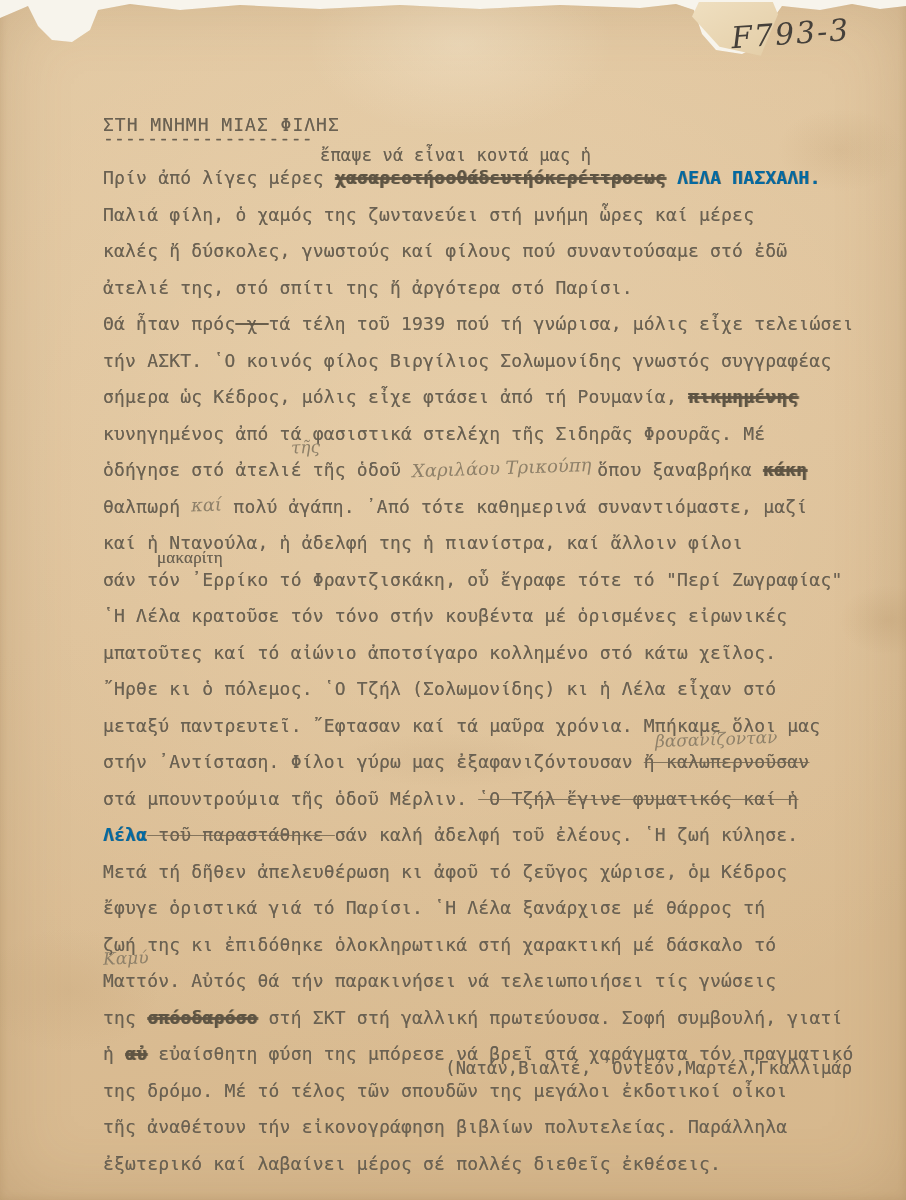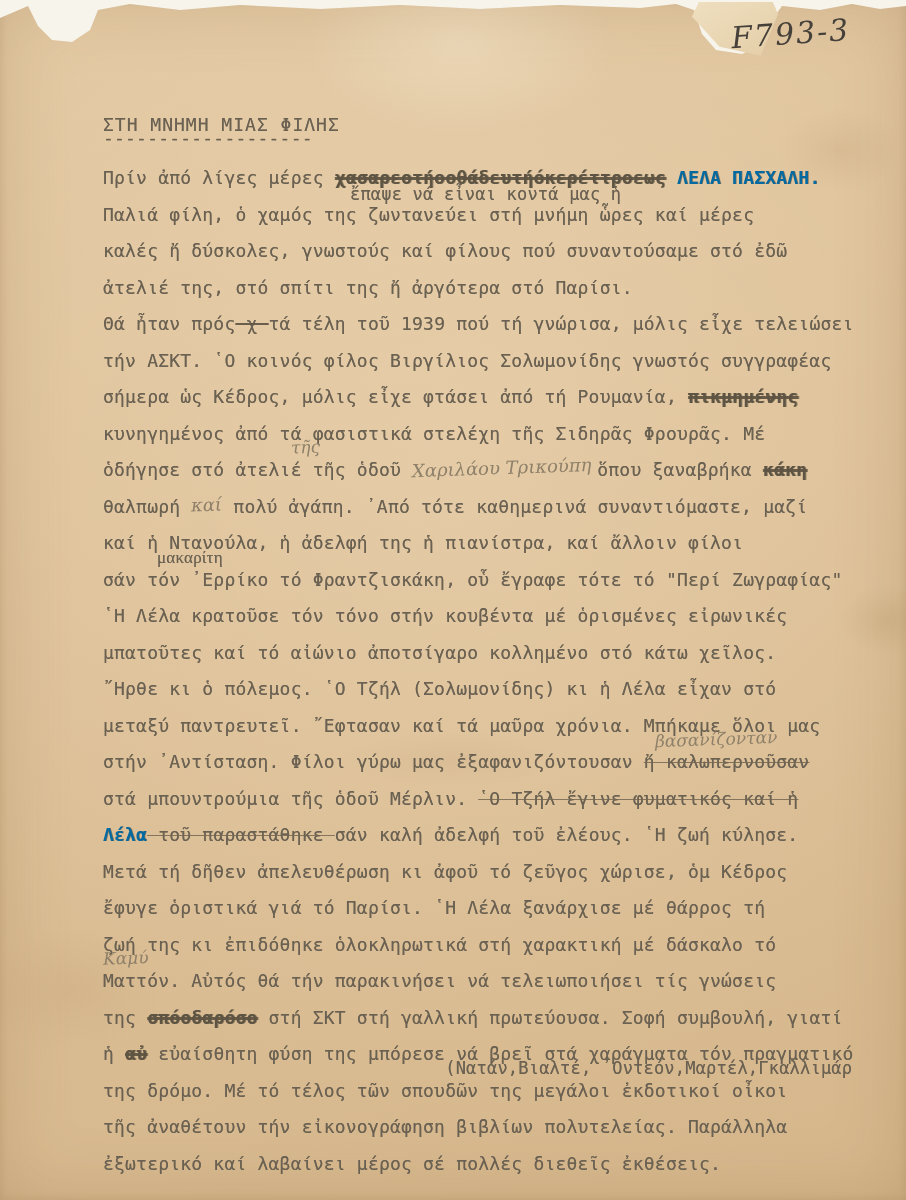"ἔπαψε νά εἶναι κοντά μας" span.above { left: 247px -> 217px; margin-top: 39px -> none }
